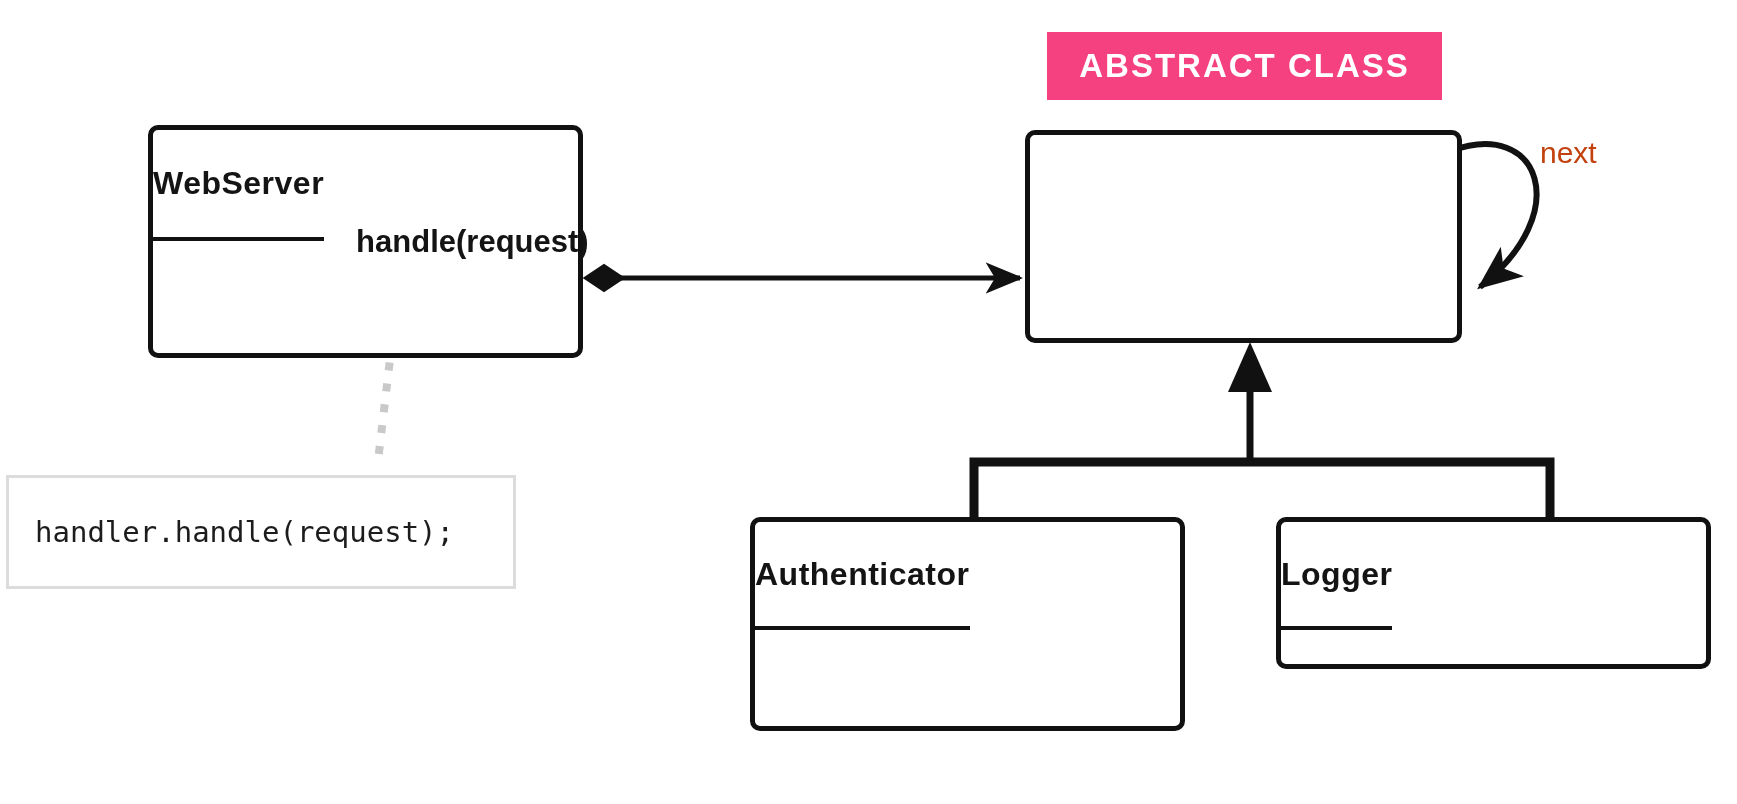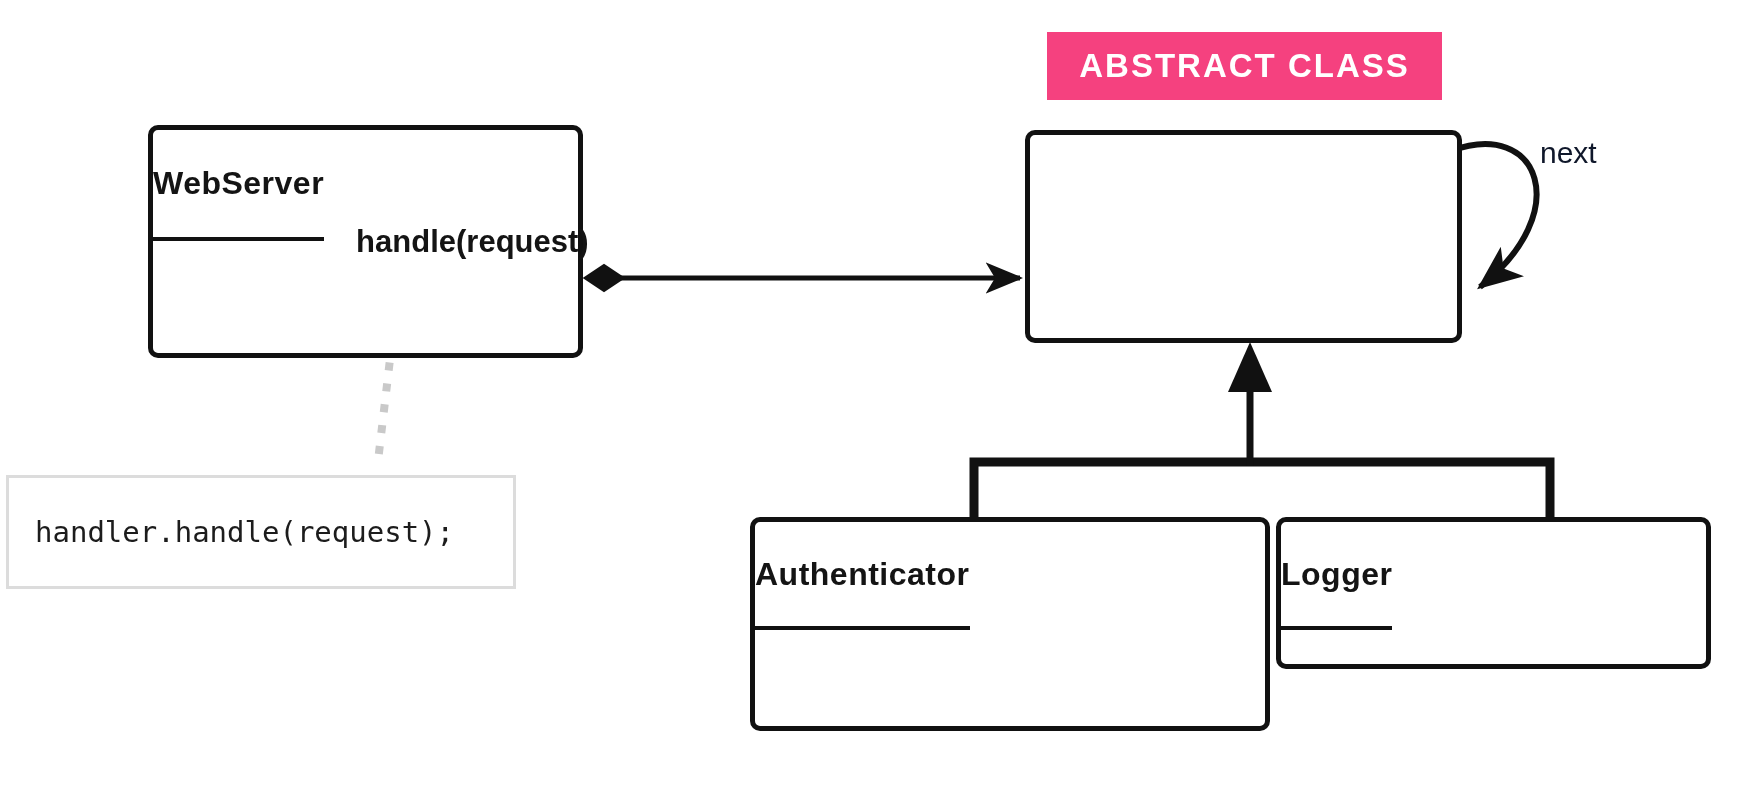"next" .next-label { color: #0f172a -> #c2410c }
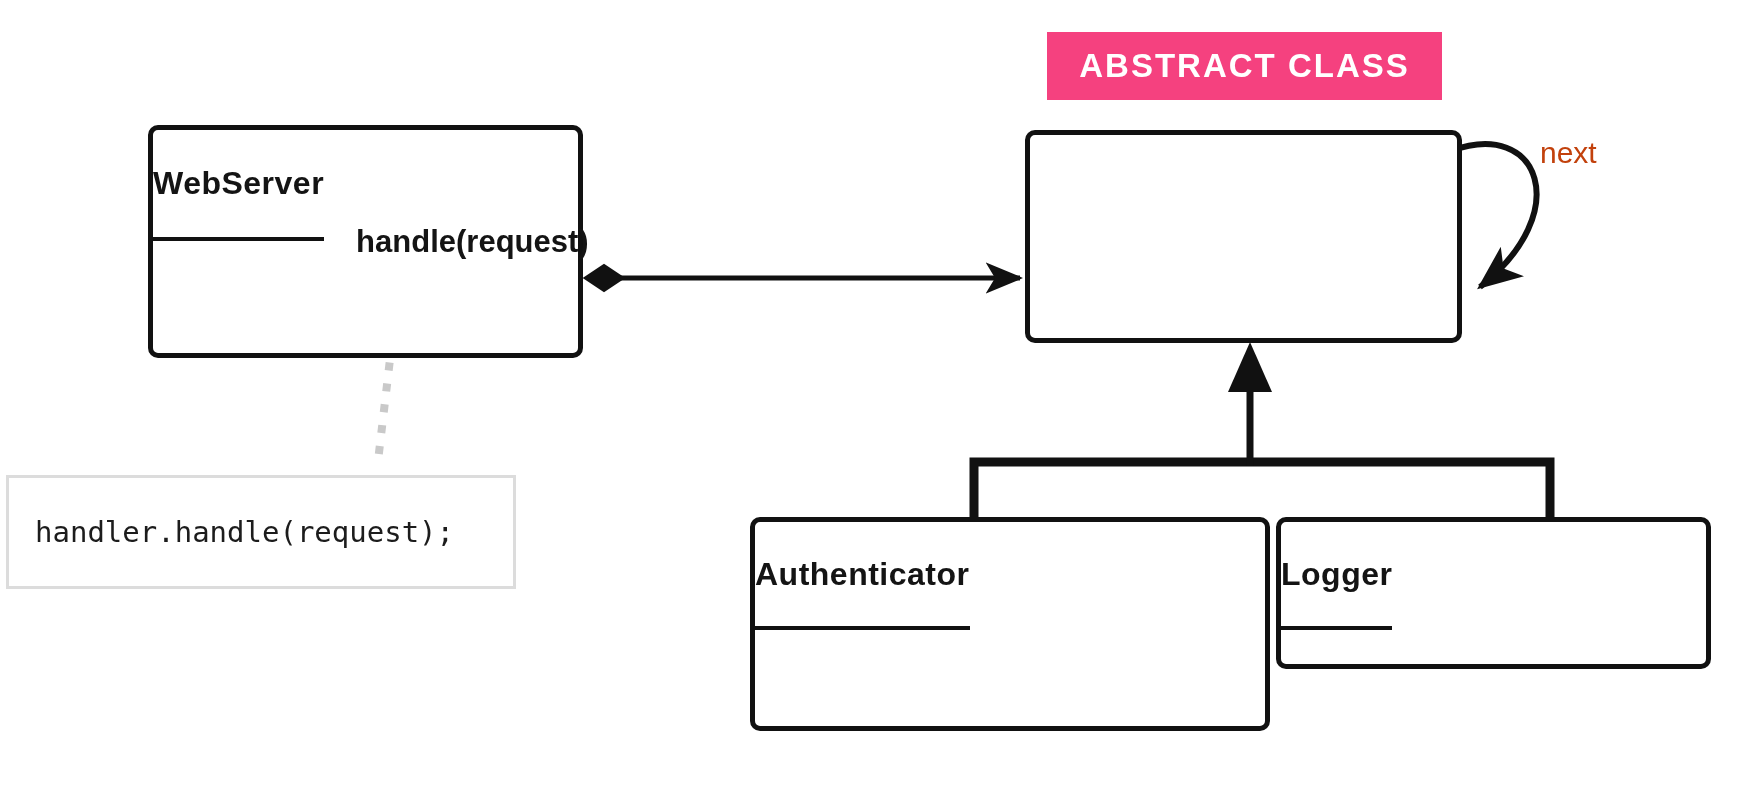"Authenticator" .box-auth { width: 520px -> 435px }
